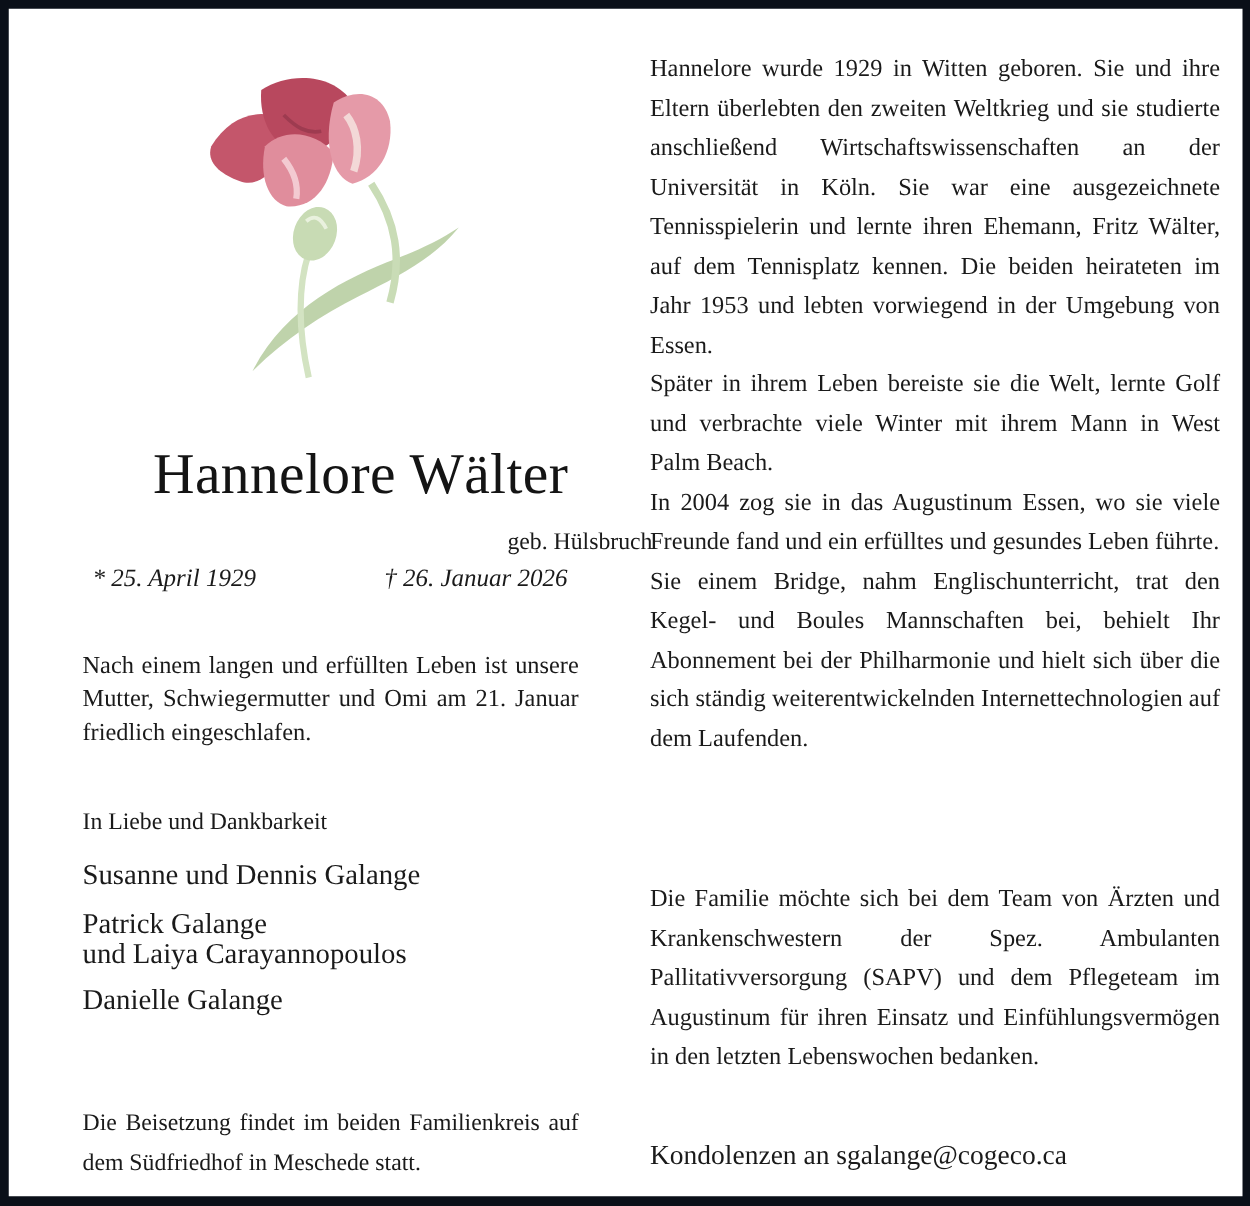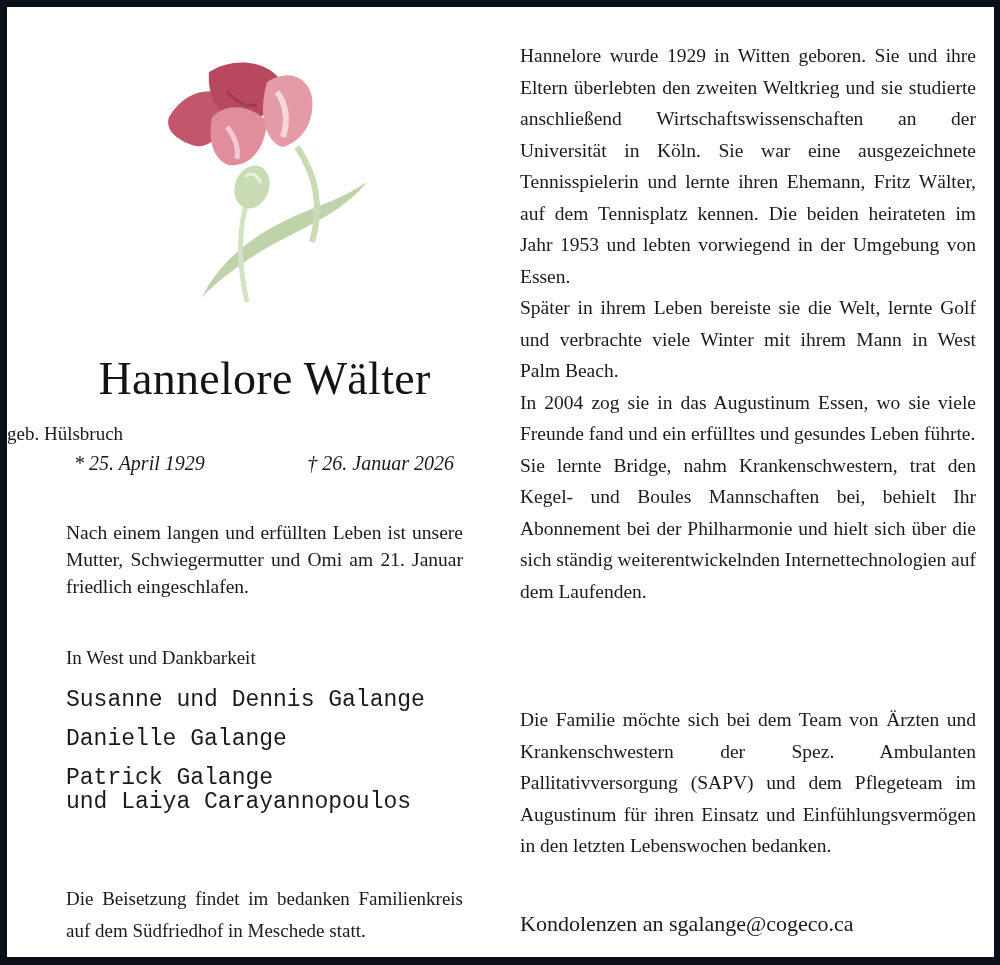"Hannelore Wälter" .name { padding-left: none -> 24px }
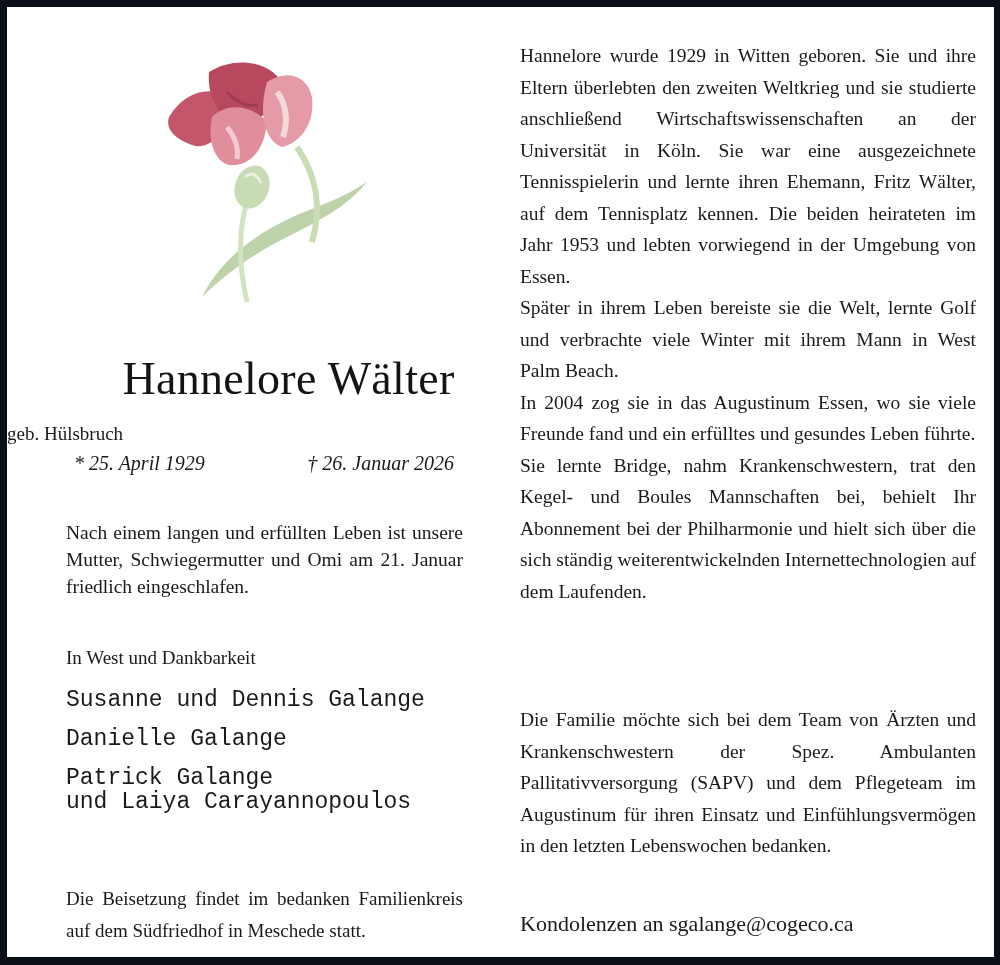"geb. Hülsbruch" .maiden { text-align: left -> right }
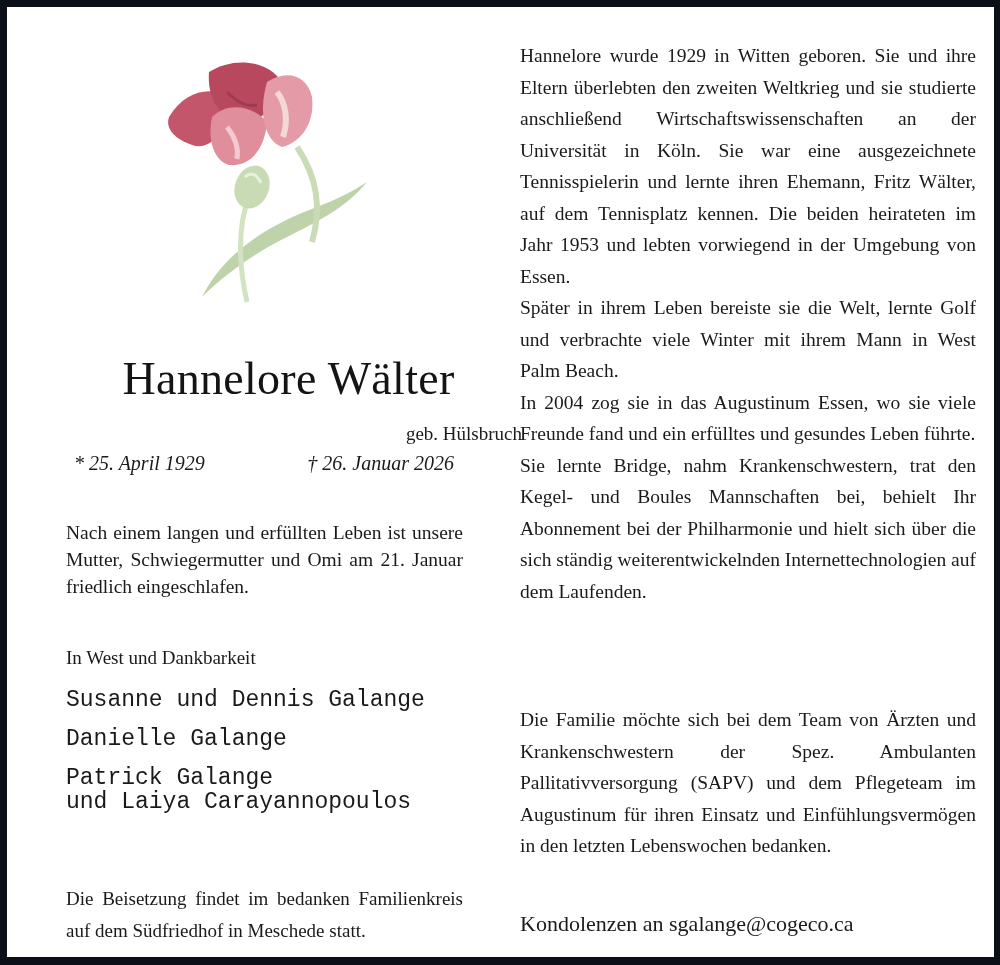"Sie lernte Bridge, nahm" p { text: lernte Bridge, nahm Krankenschwestern -> einem Bridge, nahm Englischunterricht }
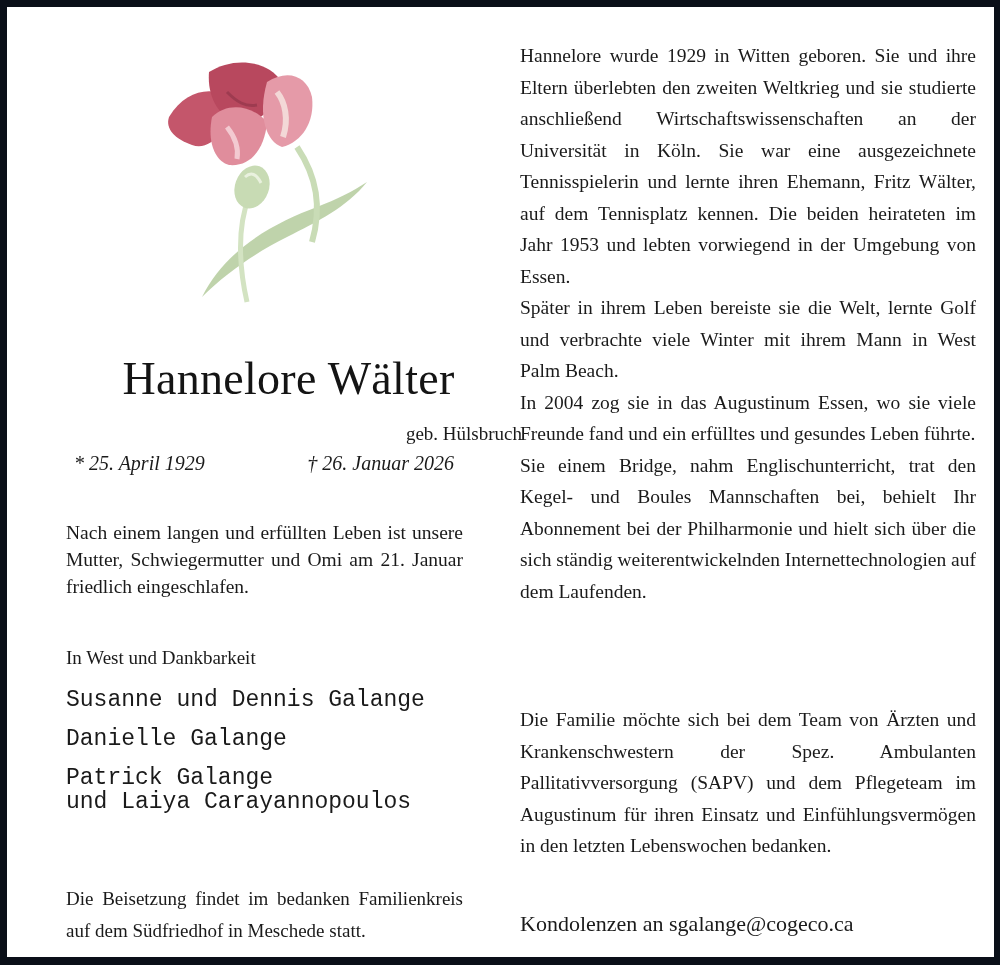"In West und Dankbarkeit" div.signoff { text: West -> Liebe }
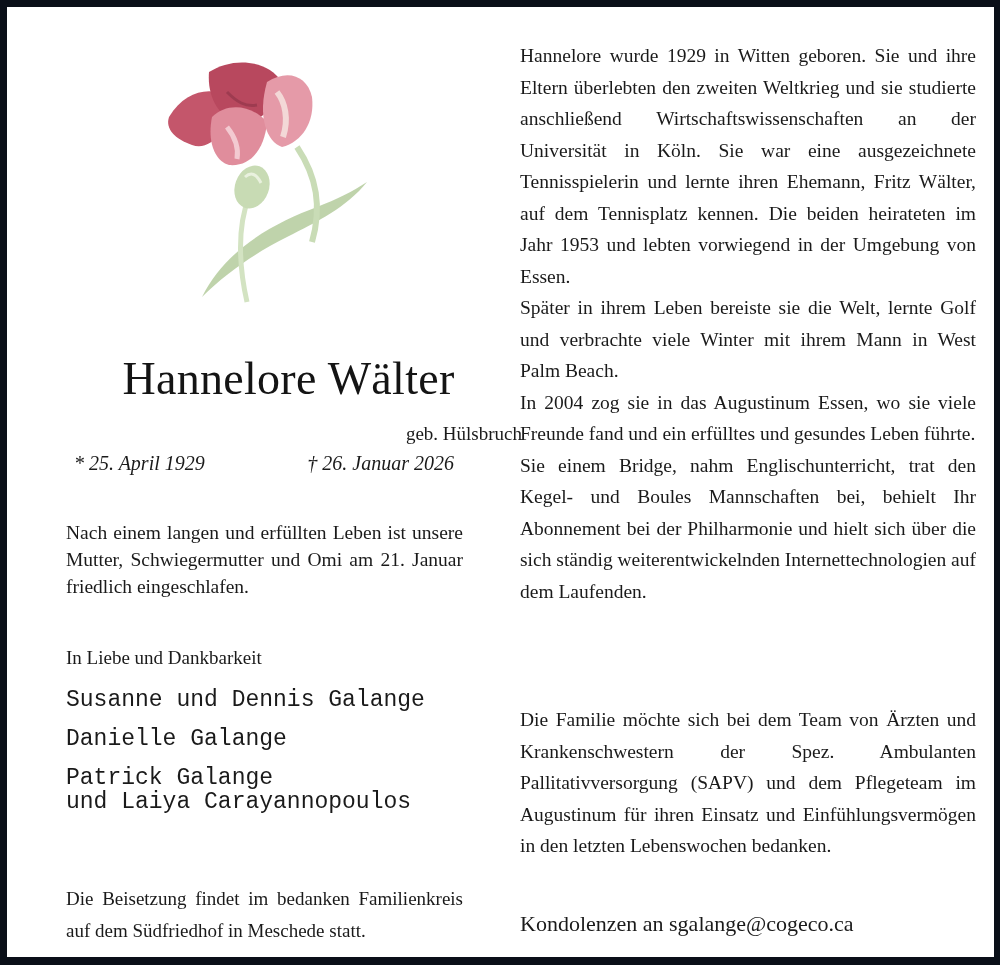"Susanne und Dennis Galange" .signer { font-family: Liberation Mono, monospace -> none }
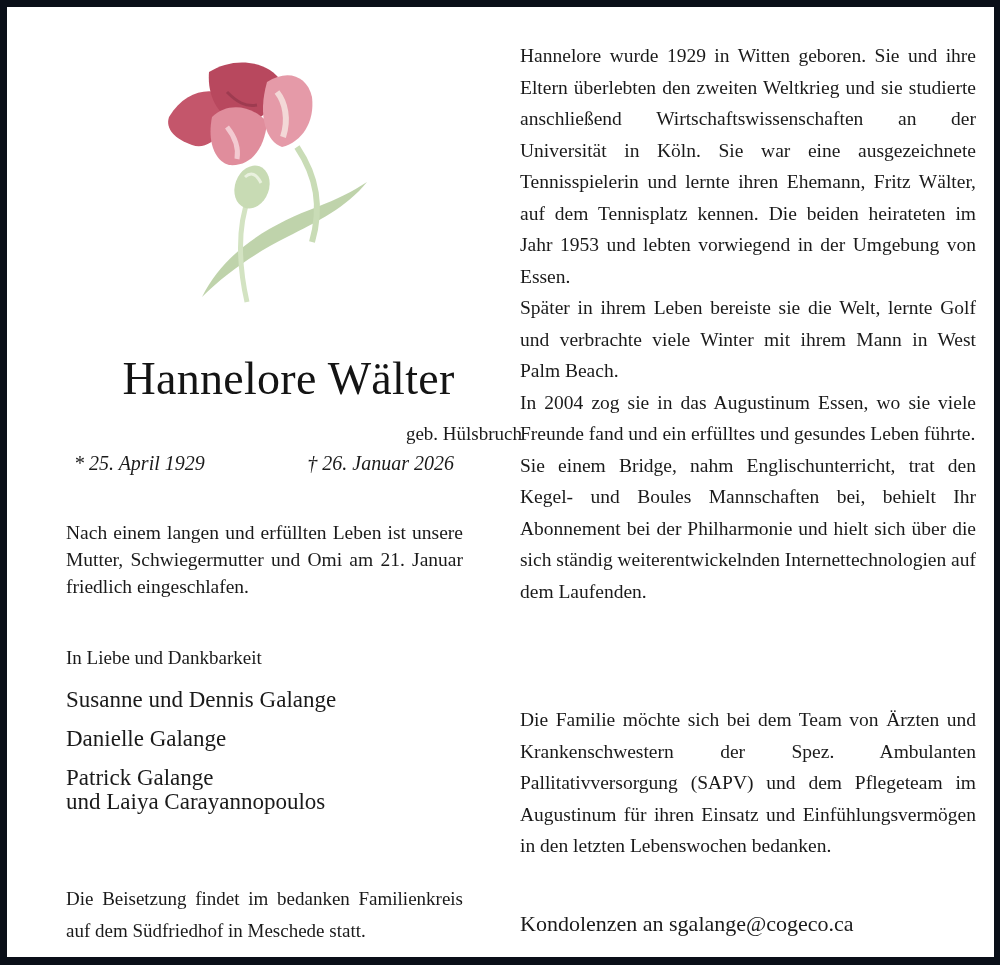"Danielle Galange" div.signer { order: before "Patrick Galange" -> after "Patrick Galange" }
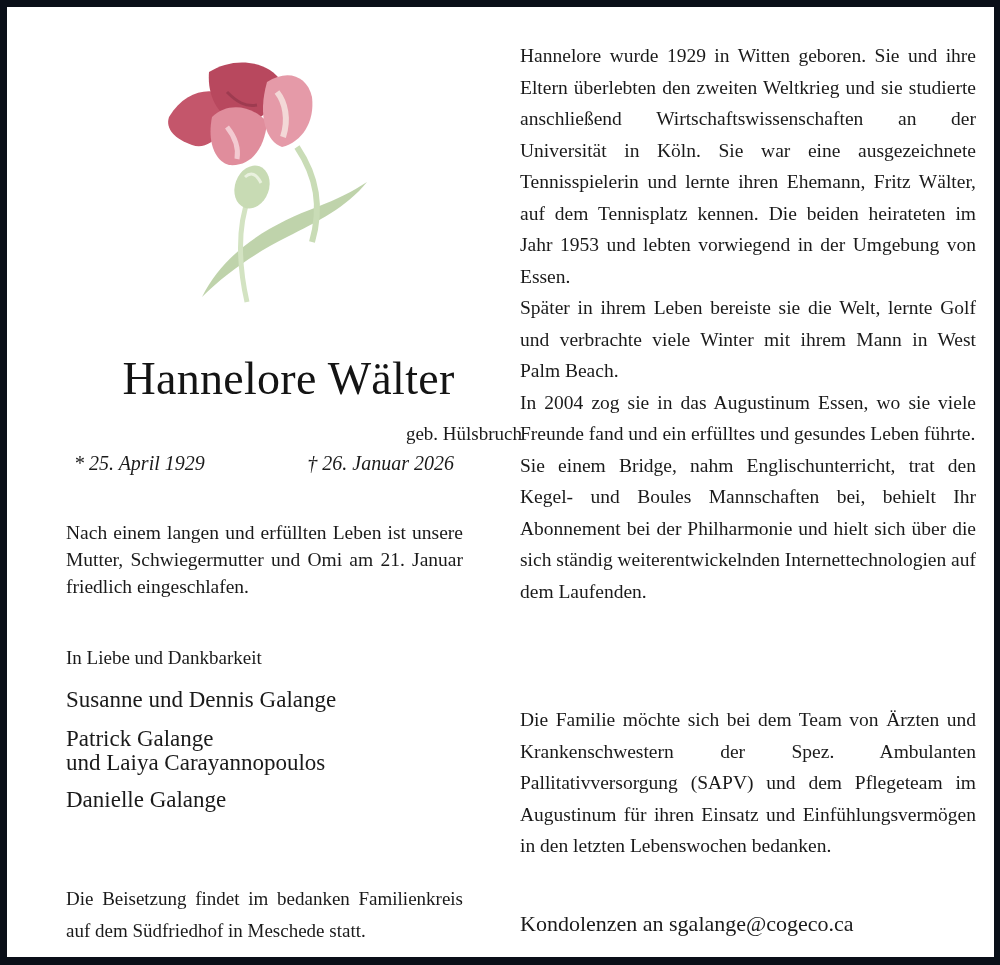"Die Beisetzung findet im bedanken" div.burial { text: bedanken -> beiden }
